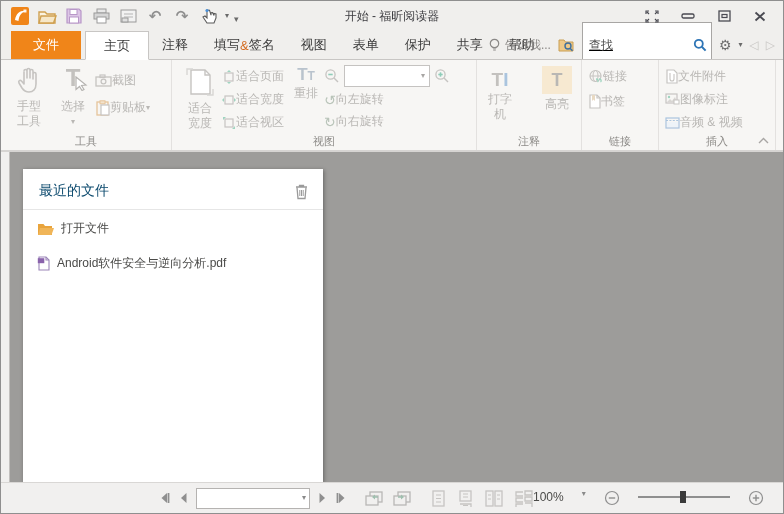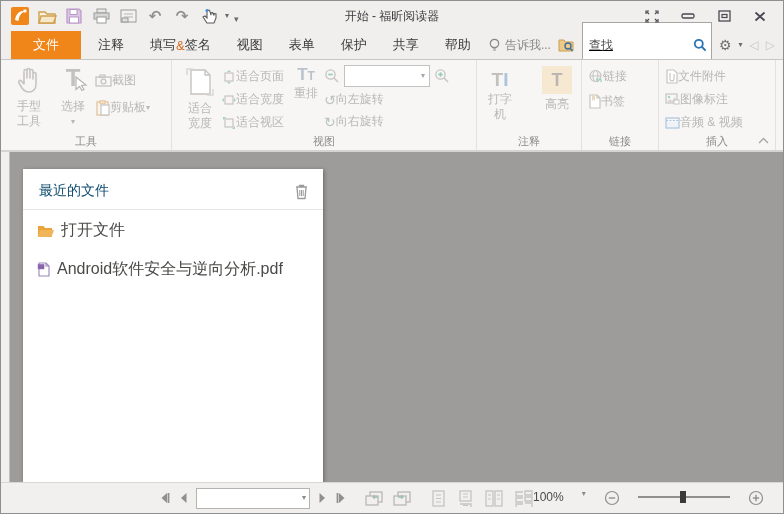"主页" div.tab { html: none -> <div> <span>主页</span> </div> }
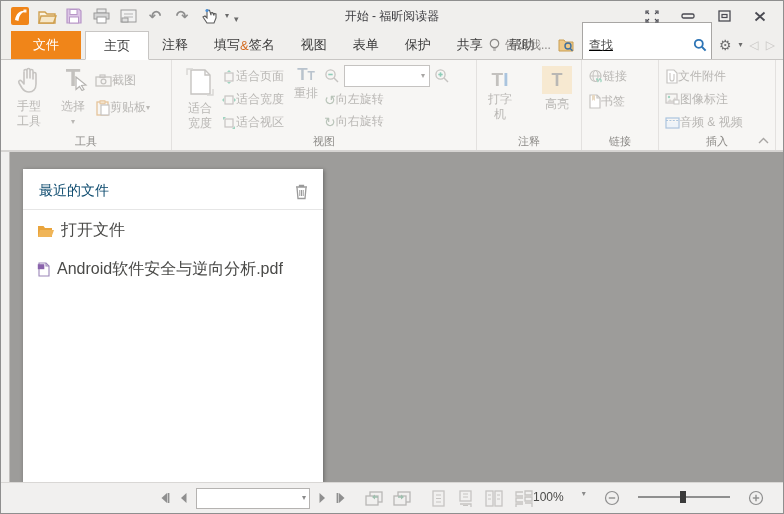"打开文件" .panel-row { font-size: 16px -> 12px }
